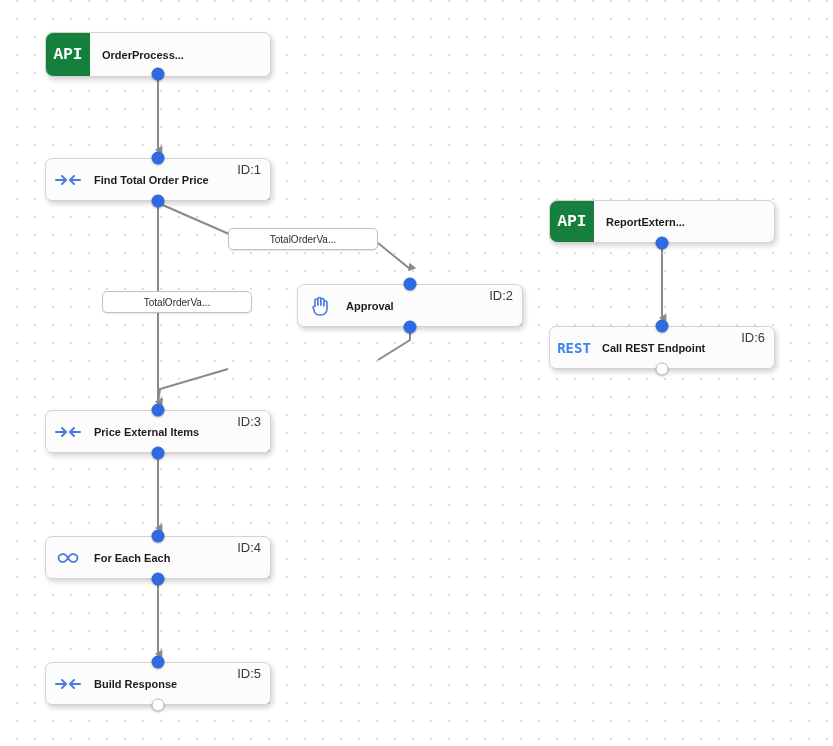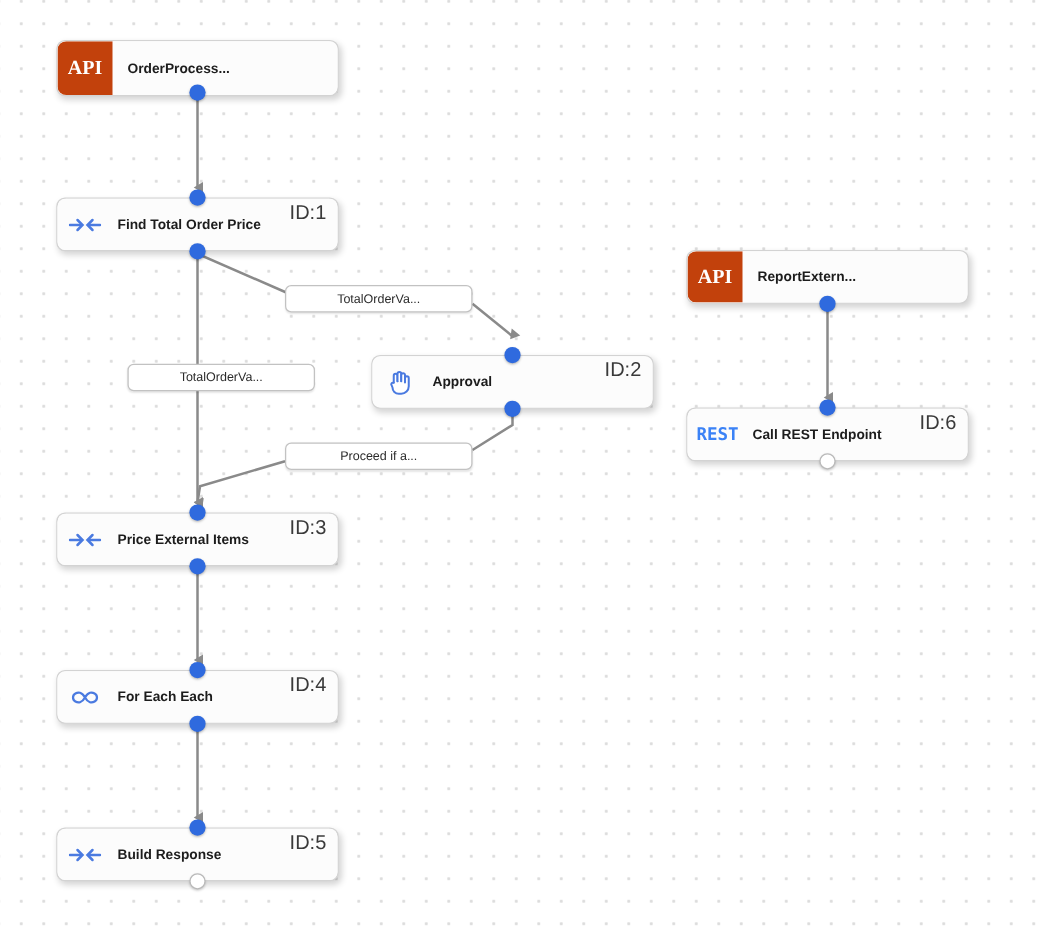"API" .badge-api { background: #c2410c -> #15803d; font-family: Liberation Serif, serif -> Liberation Mono, monospace }
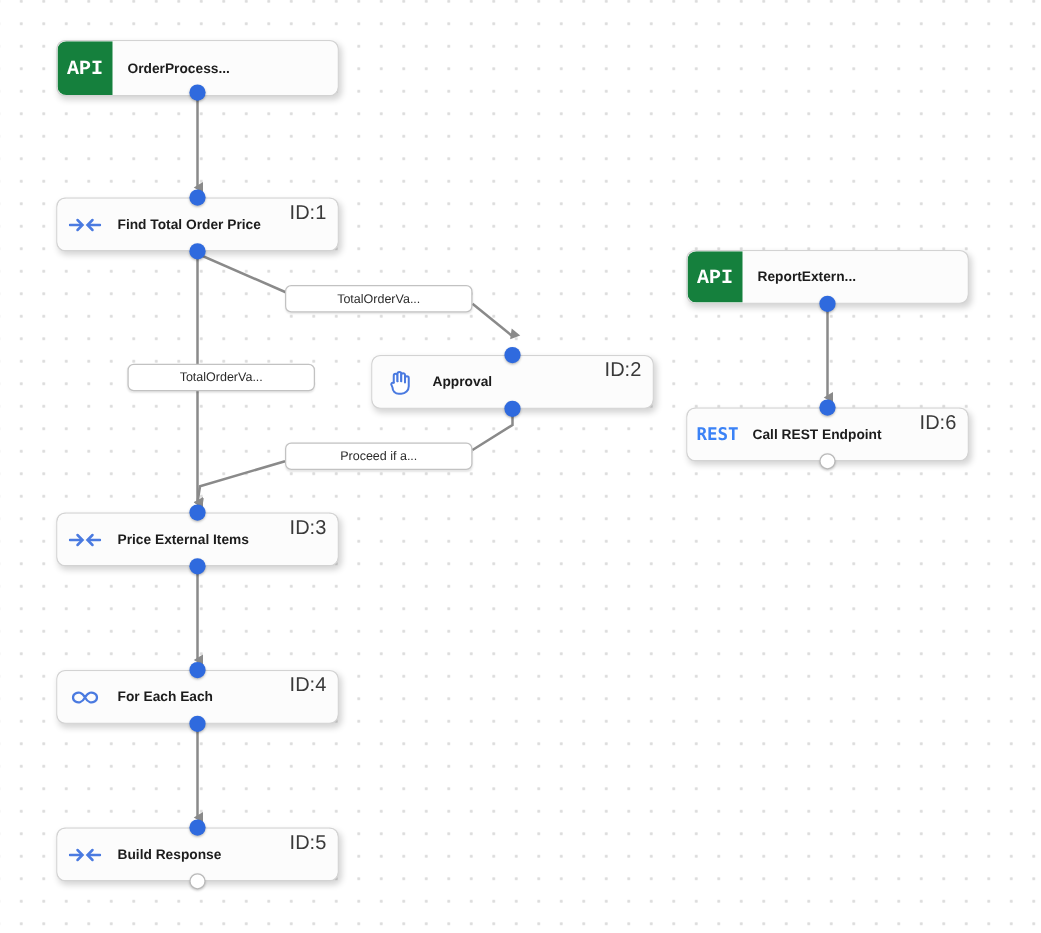"ID:1" .id-tag { font-size: 16px -> 13px }
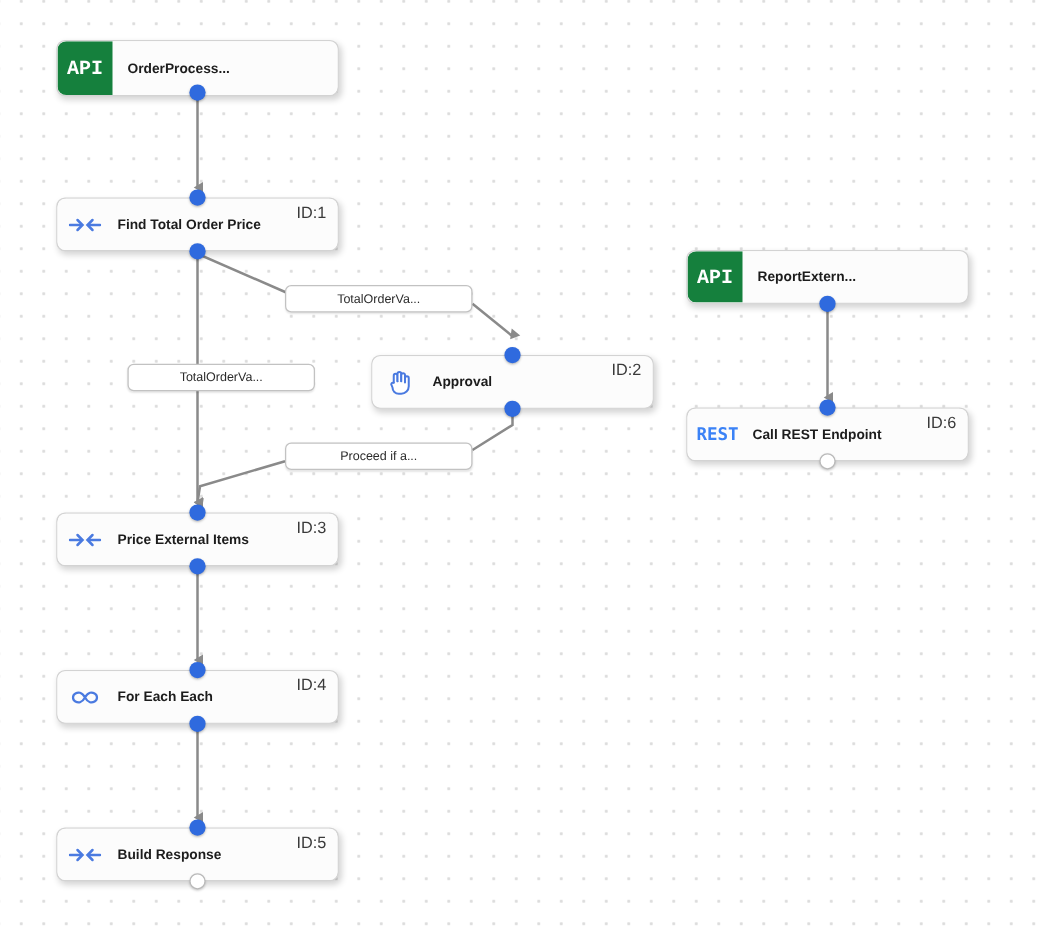"Proceed if a..." div.edge-label { html: <div>Proceed if a...</div> -> none }
